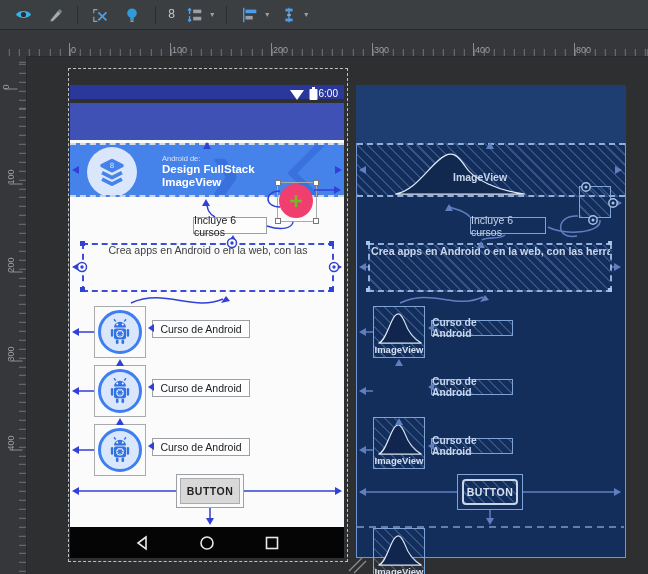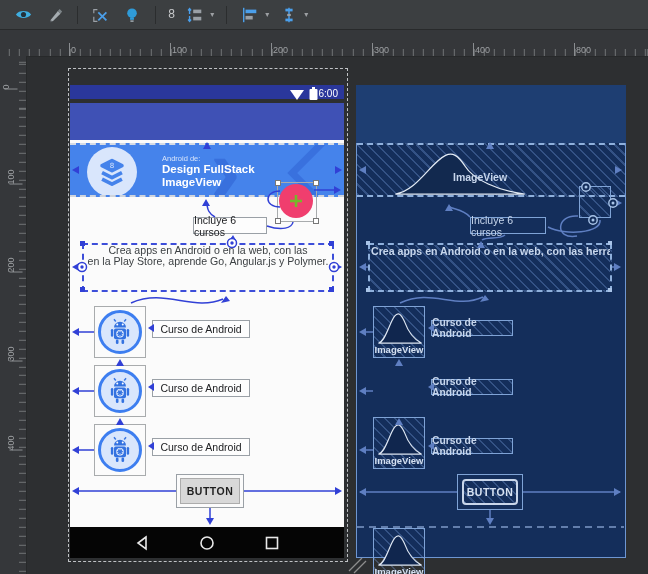"en la Play Store, aprende" div { html: <div>en la Play Store, aprende Go, Angular.js y Polymer.</div> -> none }
